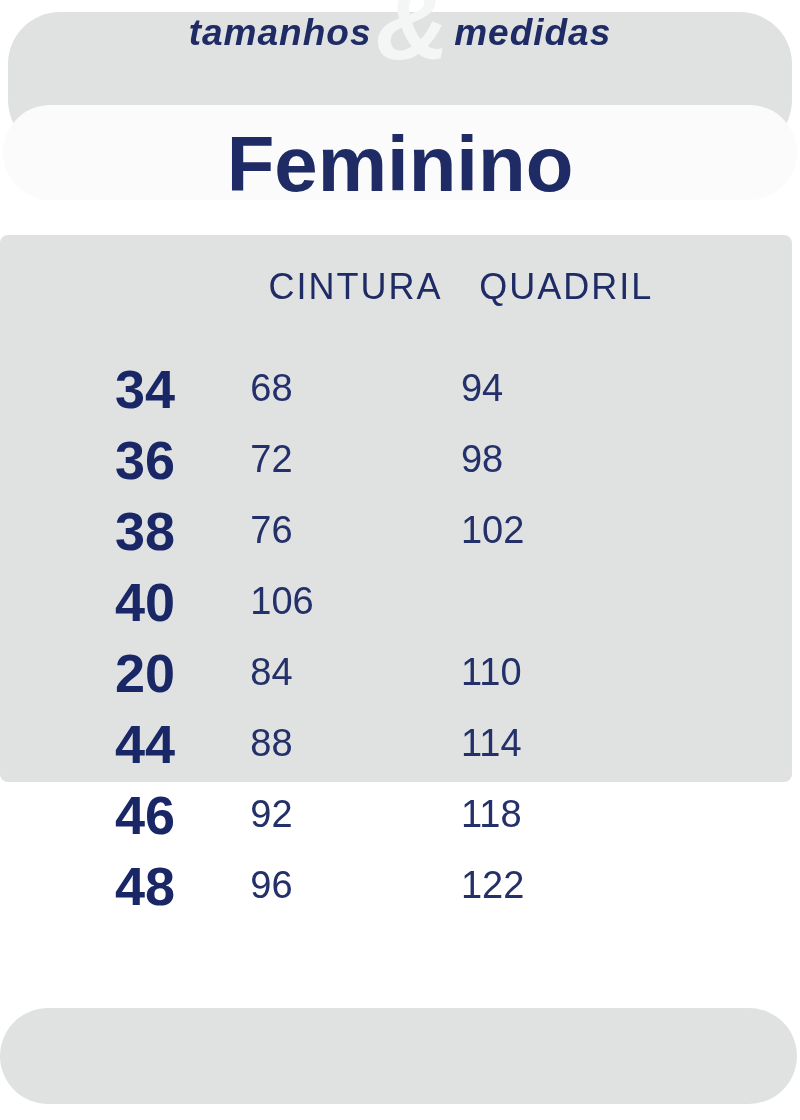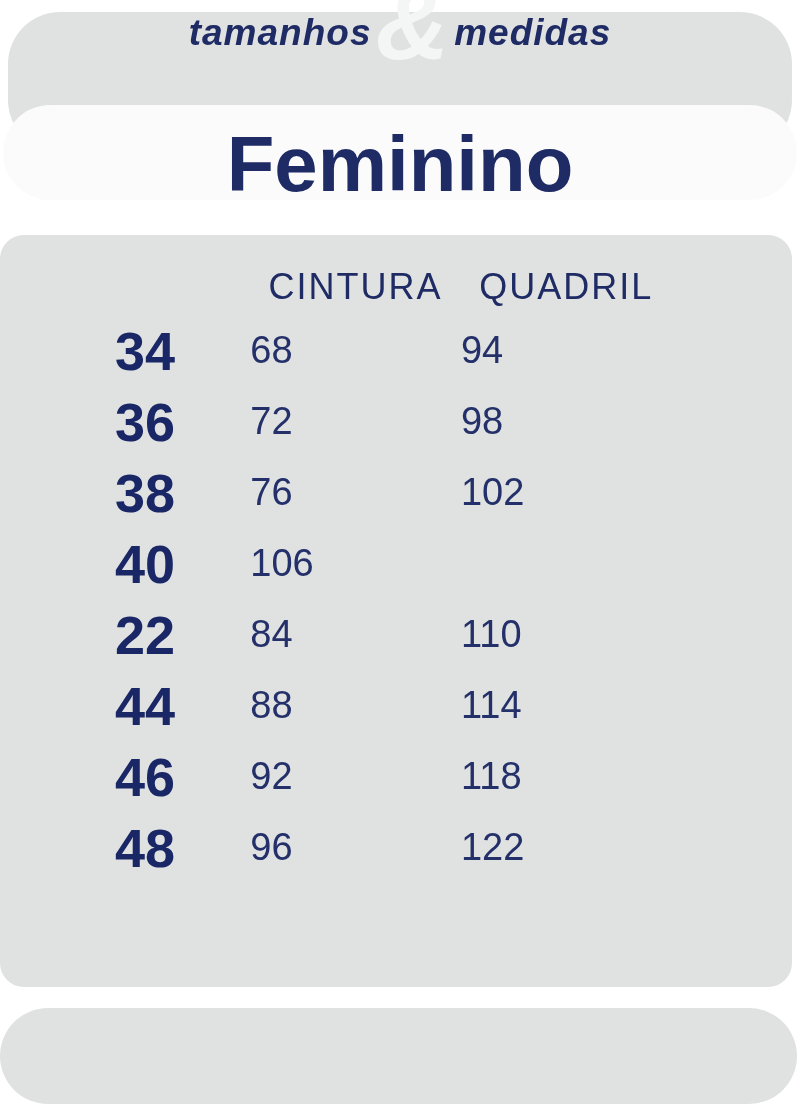"CINTURA" .table-card { border-radius: 24px -> 8px; height: 752px -> 547px }
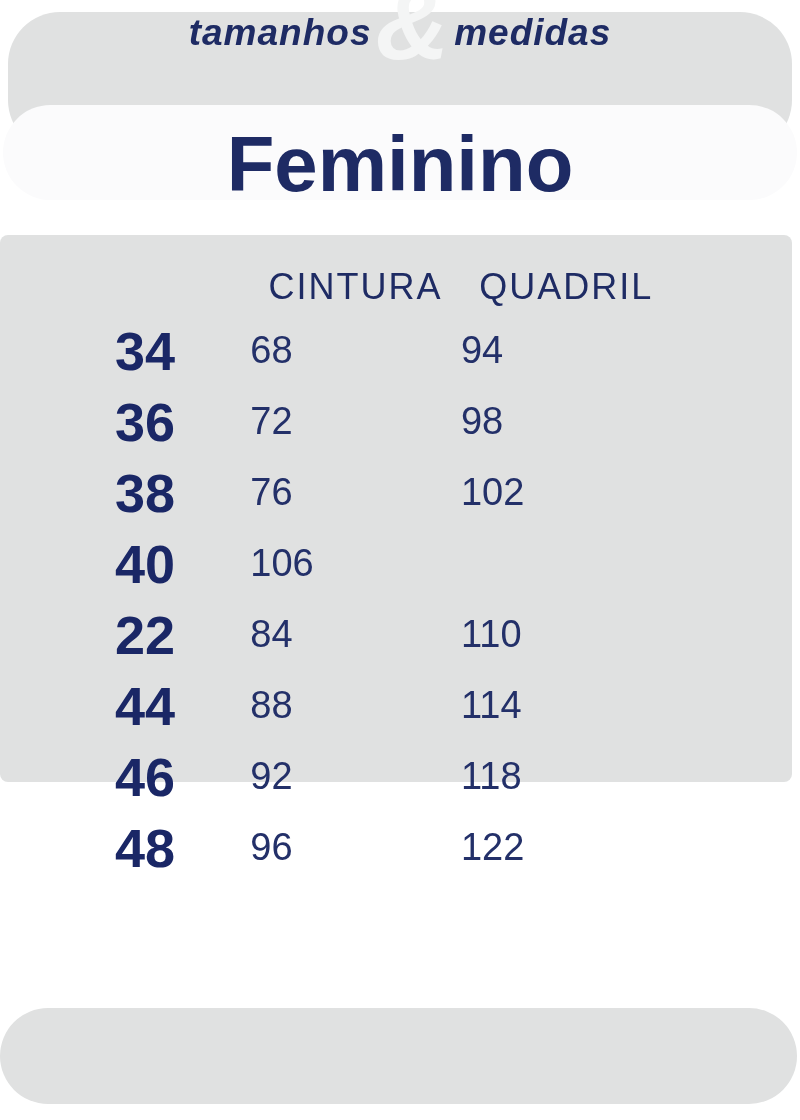"34" .rows { margin-top: none -> 38px }
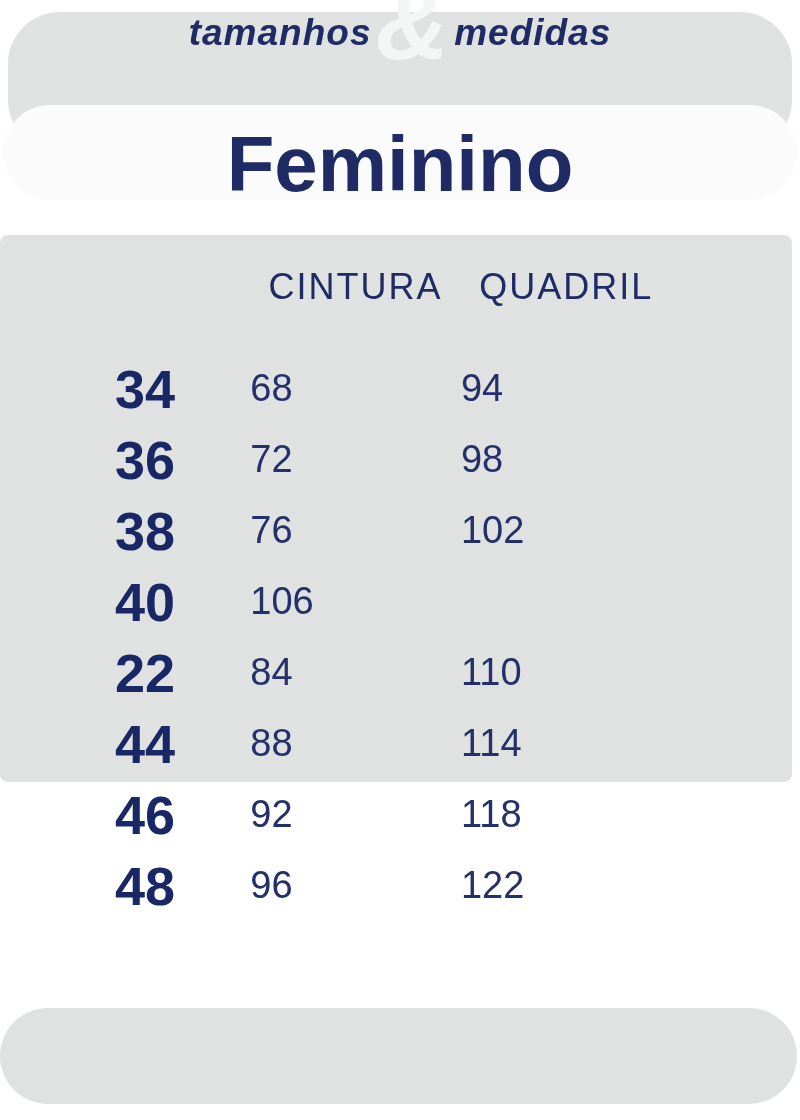"22" div.size { text: 22 -> 20 }
